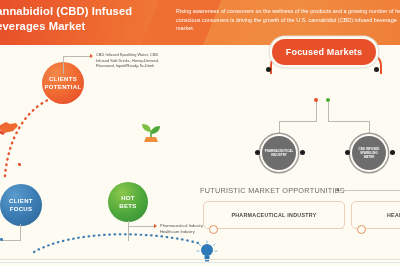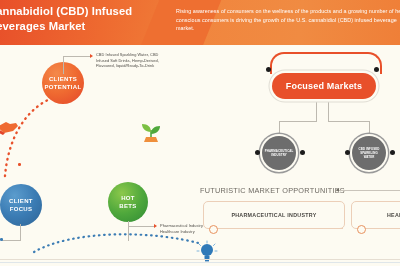"Focused Markets" .focused-box { top: 73px -> 39px }
